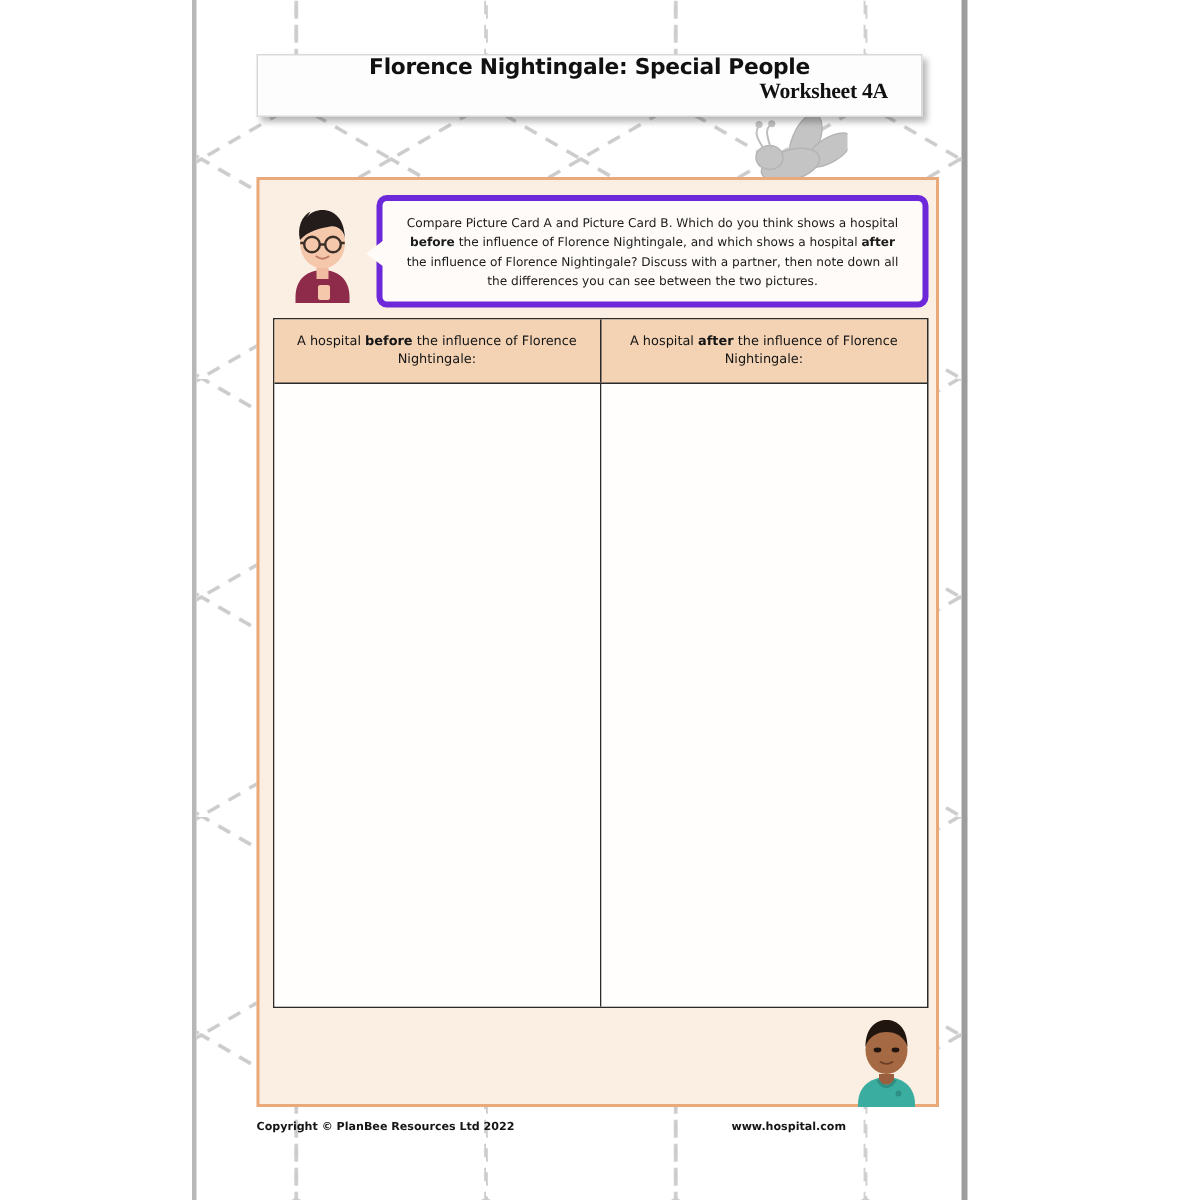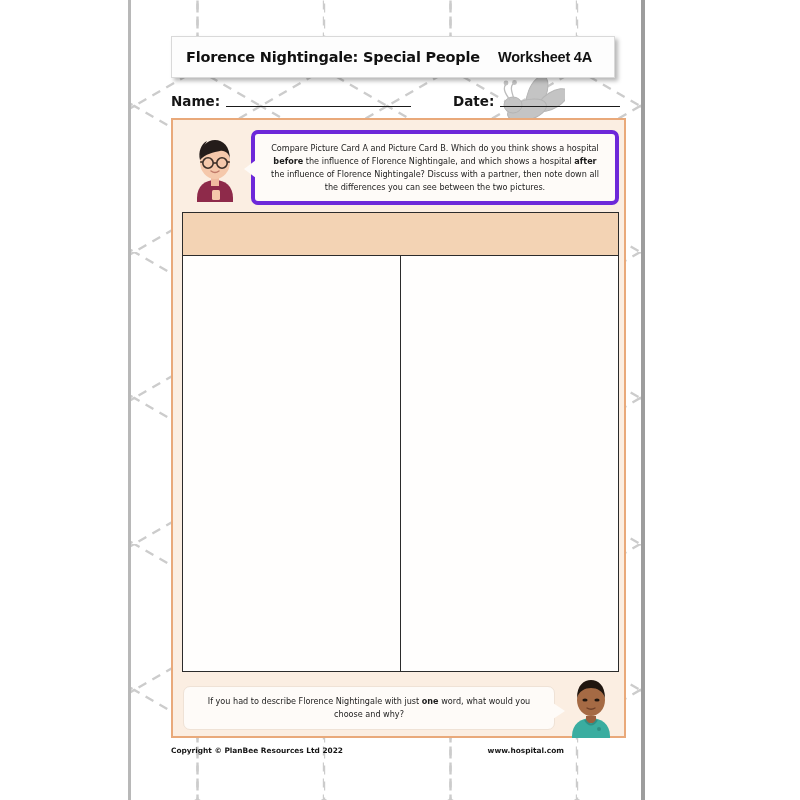"Florence Nightingale: Special People" .title-bar { flex-direction: none -> column }
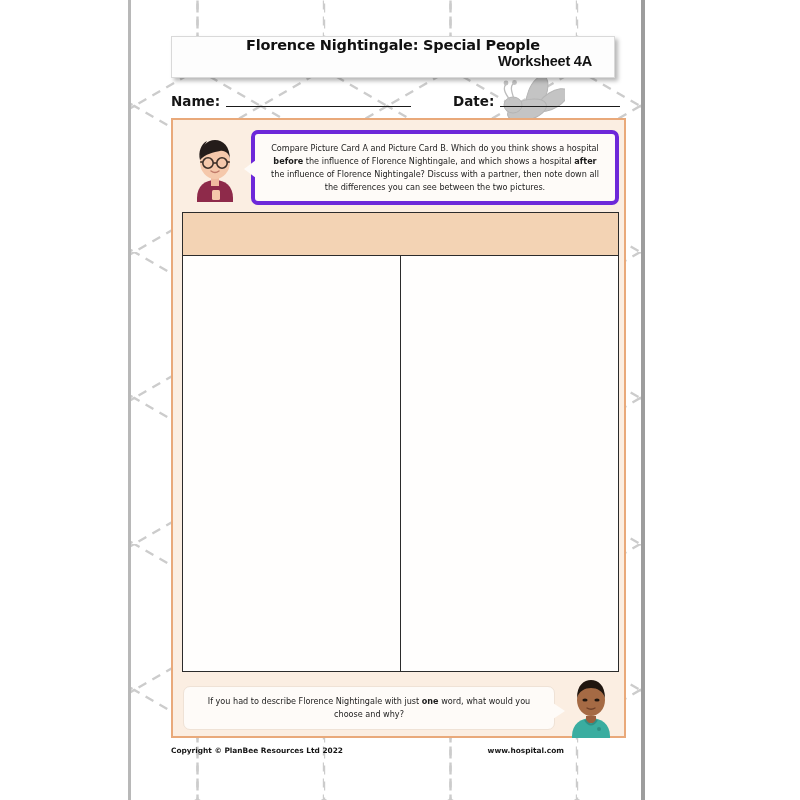"Worksheet 4A" .title-right { font-family: Liberation Sans, sans-serif -> Liberation Serif, serif }
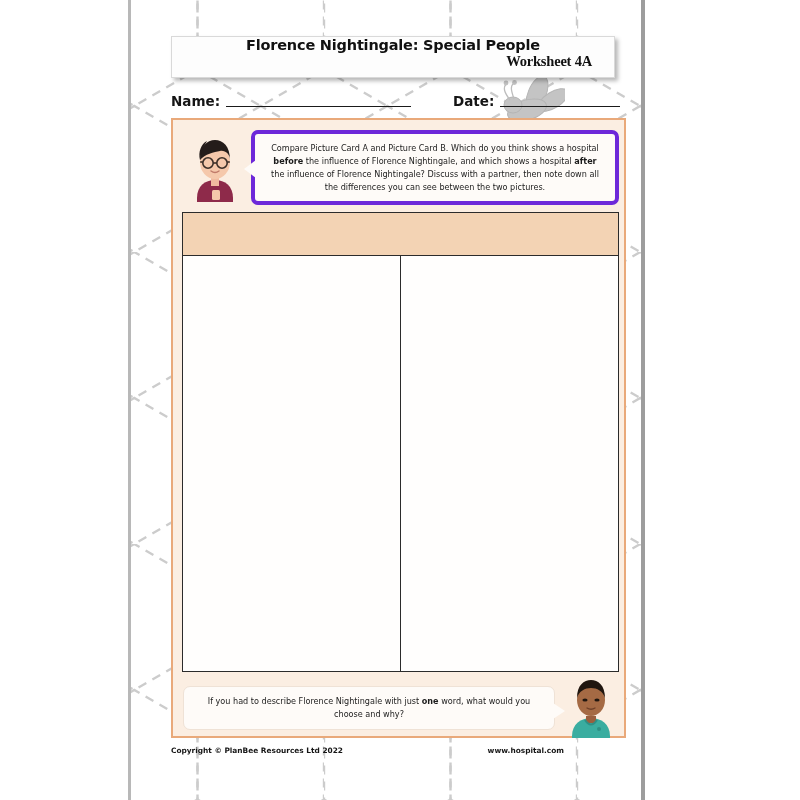"Name:" div.namedate { html: <div> <span>Name:</span> <span></span> <span></span> <span>Date:</span> <span></span> </div> -> none }
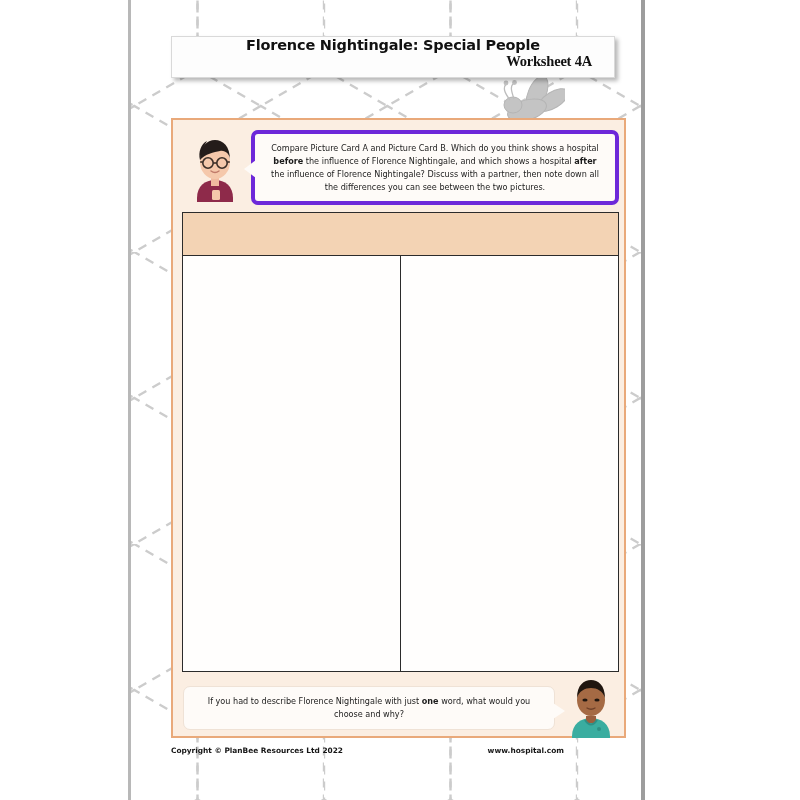"A hospital before the influence" div.th { html: none -> <div> <span><span>A hospital </span><b>before</b><span> the influence of Florence Nightingale:</span></span> </div> }
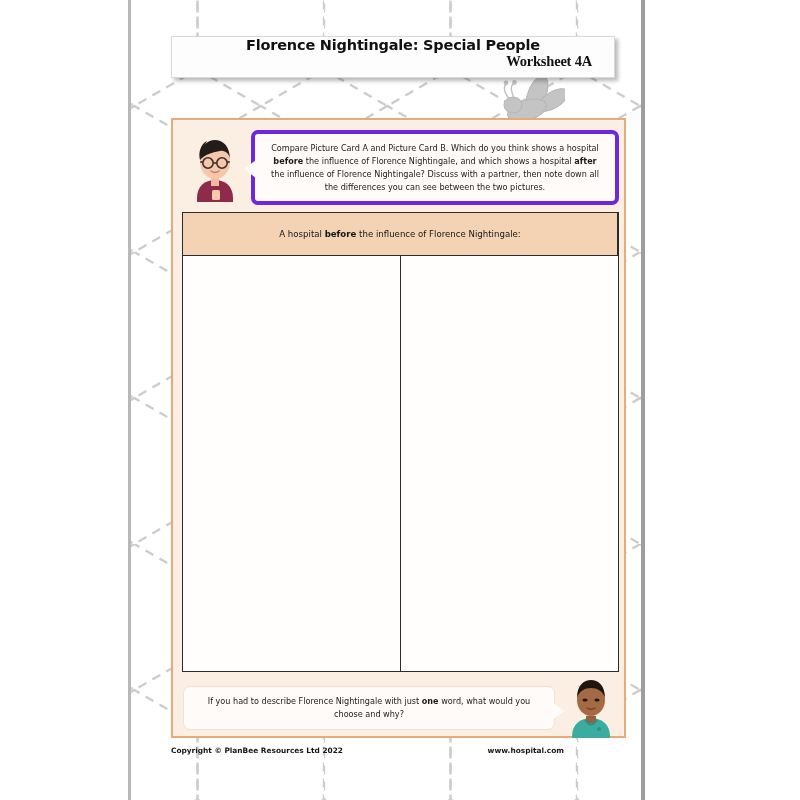"A hospital after the influence" div.th { html: none -> <div> <span><span>A hospital </span><b>after</b><span> the influence of Florence Nightingale:</span></span> </div> }
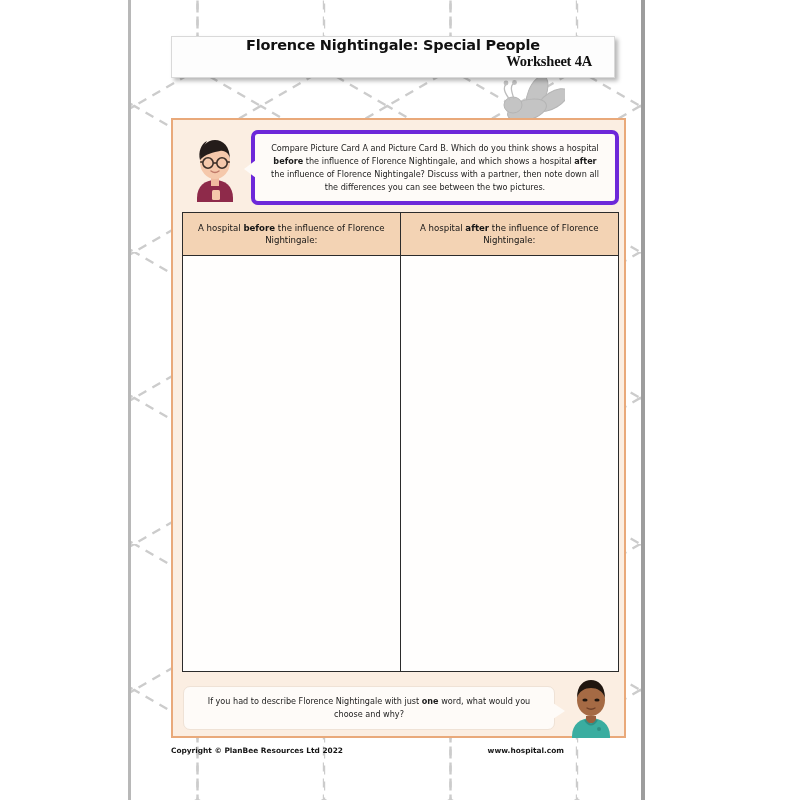"If you had to describe" div.bubble-bottom { html: <div> <span> <span>If you had to describe Florence Nightingale with just </span><b>one</b><span> word, what would you choose and why?</span> </span> </div> -> none }
